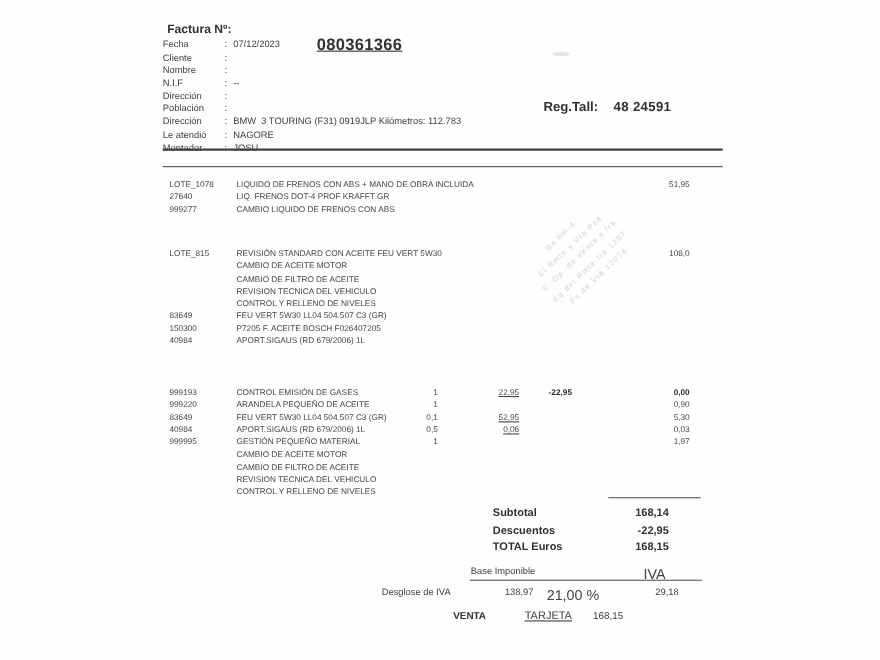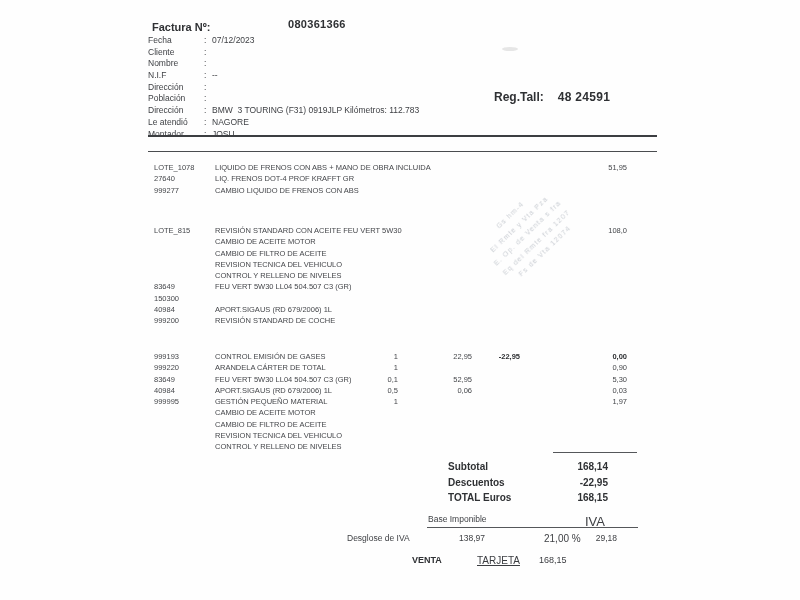"080361366" .fact-number { font-size: 11px -> 15px; text-decoration: none -> underline; top: 18px -> 32px }
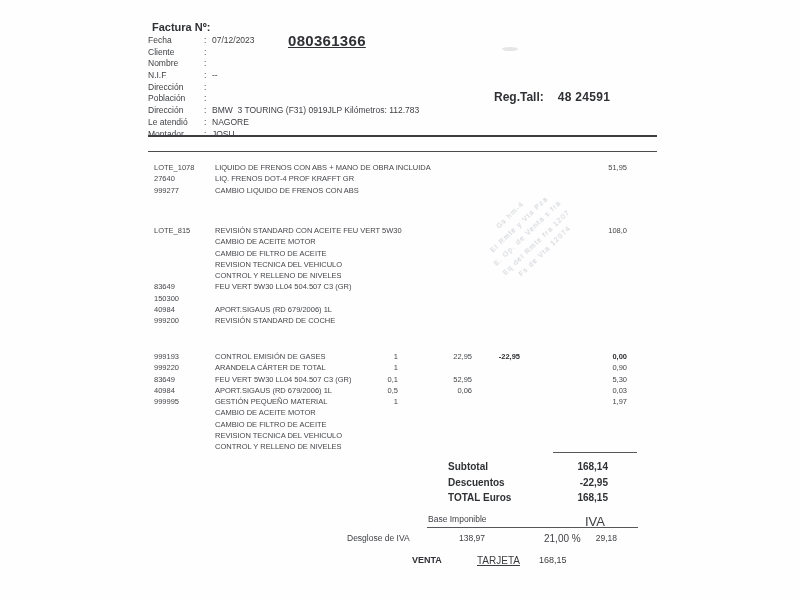"P7205 F. ACEITE BOSCH F026407205" span.c-art { html: none -> <span>P7205 F. ACEITE BOSCH F026407205</span> }
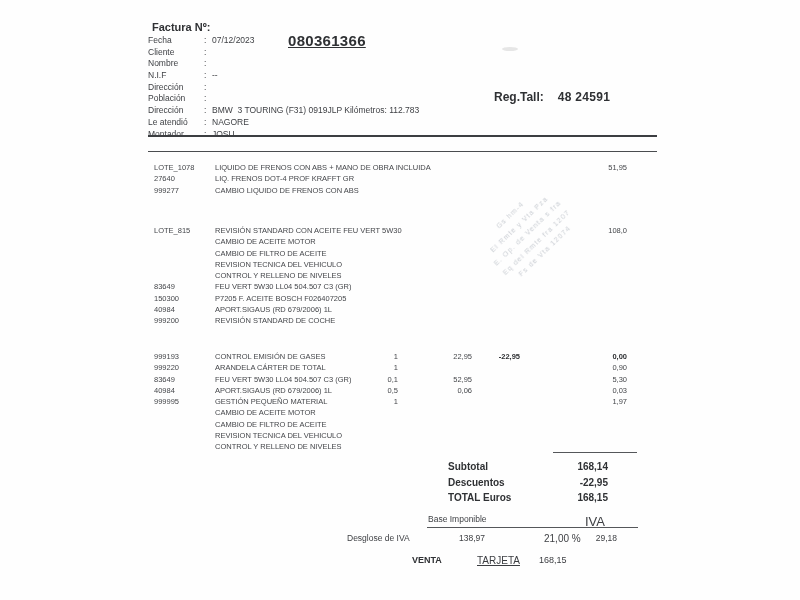"999200" div.item-row { html: <div> <span>999200</span> <span>REVISIÓN STANDARD DE COCHE</span> <span></span> <span></span> <span></span> <span></span> </div> -> none }
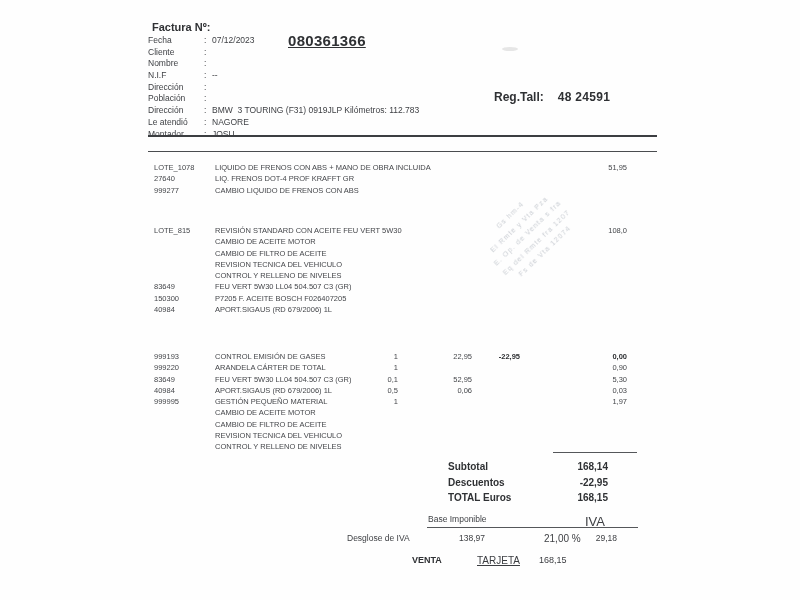"22,95" .c-pvp { text-decoration: none -> underline }
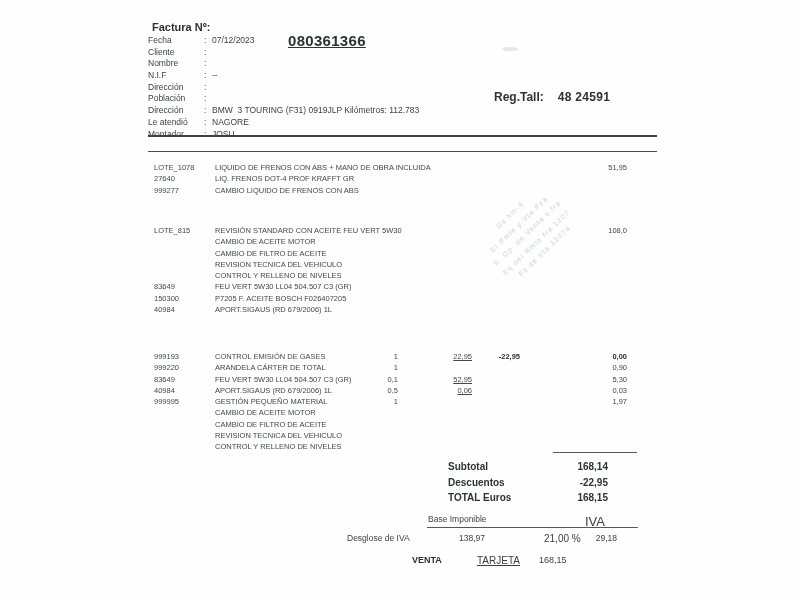"ARANDELA CÁRTER DE TOTAL" span.c-art { text: CÁRTER DE TOTAL -> PEQUEÑO DE ACEITE }
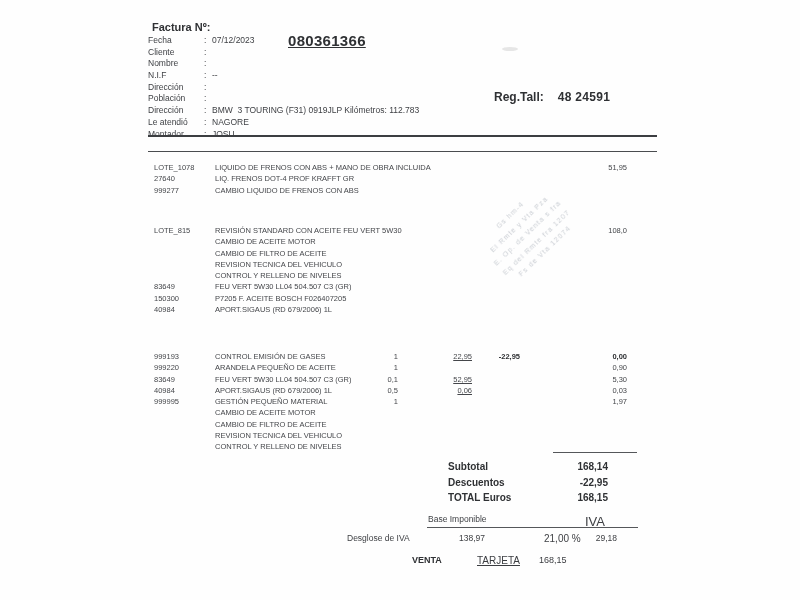"21,00 %" .iva-rate { font-size: 10px -> 13px; left: 544px -> 497px }
